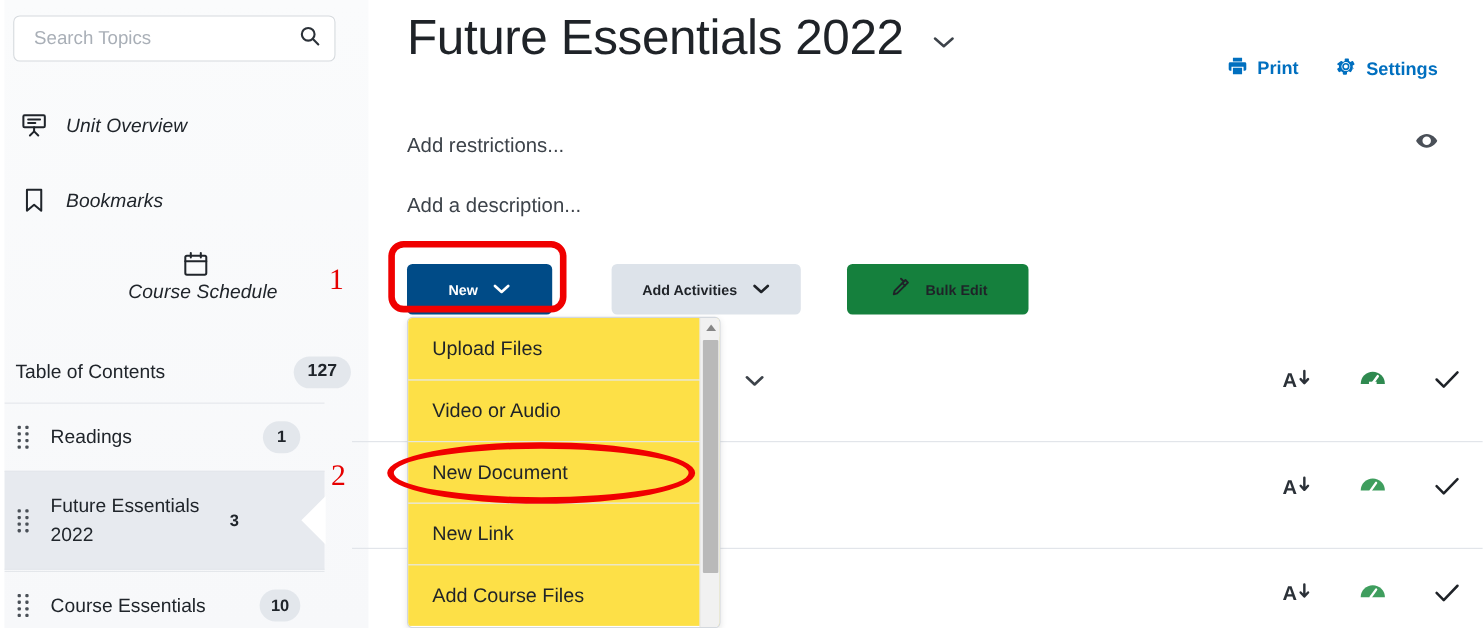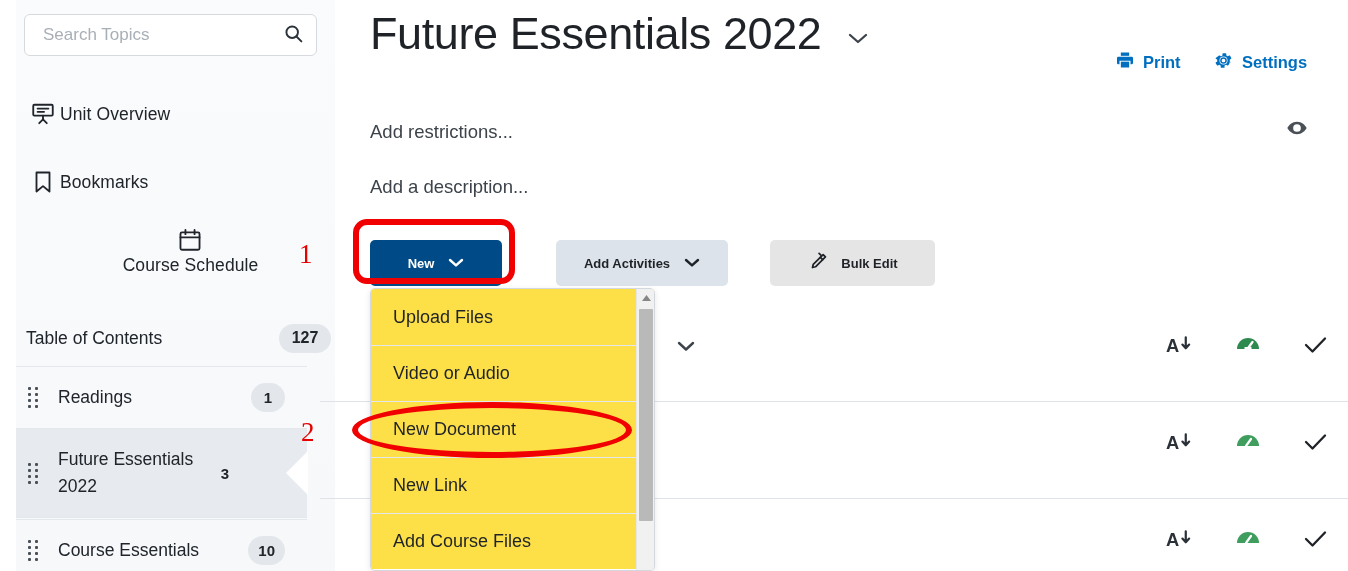"Search Topics" #sidebar { left: 16px -> 4px }
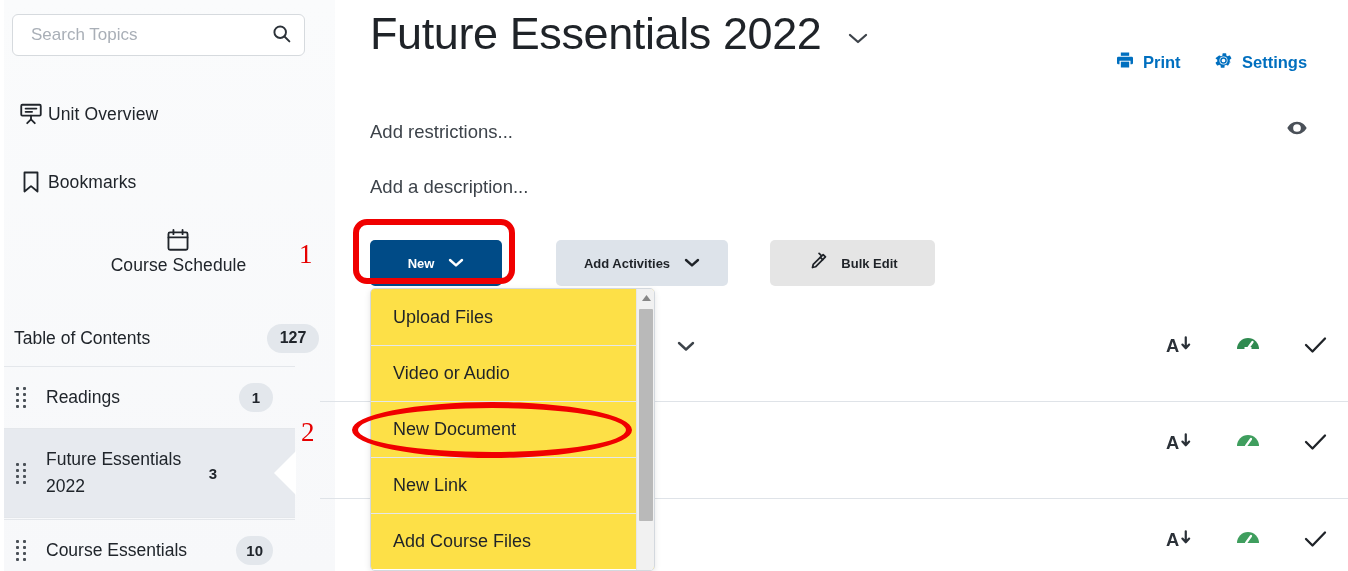"Unit Overview" .nav-item .nav-label { font-style: none -> italic; margin-left: 2px -> 14px }
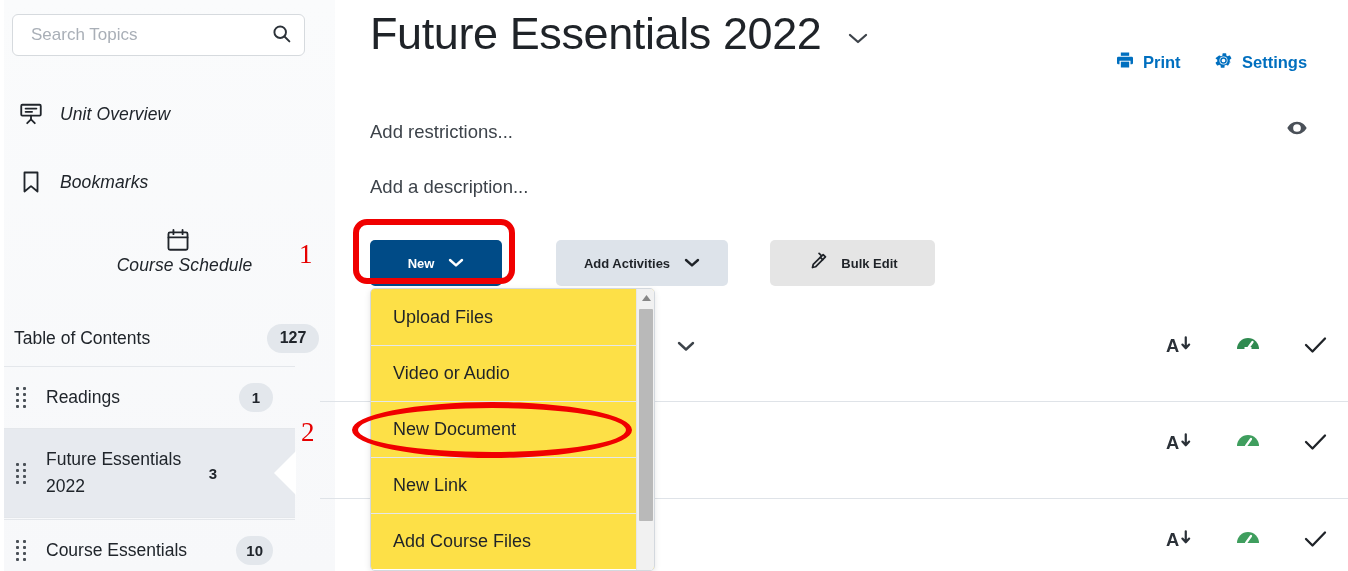"Bulk Edit" #btn-bulk-edit { background: #e5e5e5 -> #15803d }
